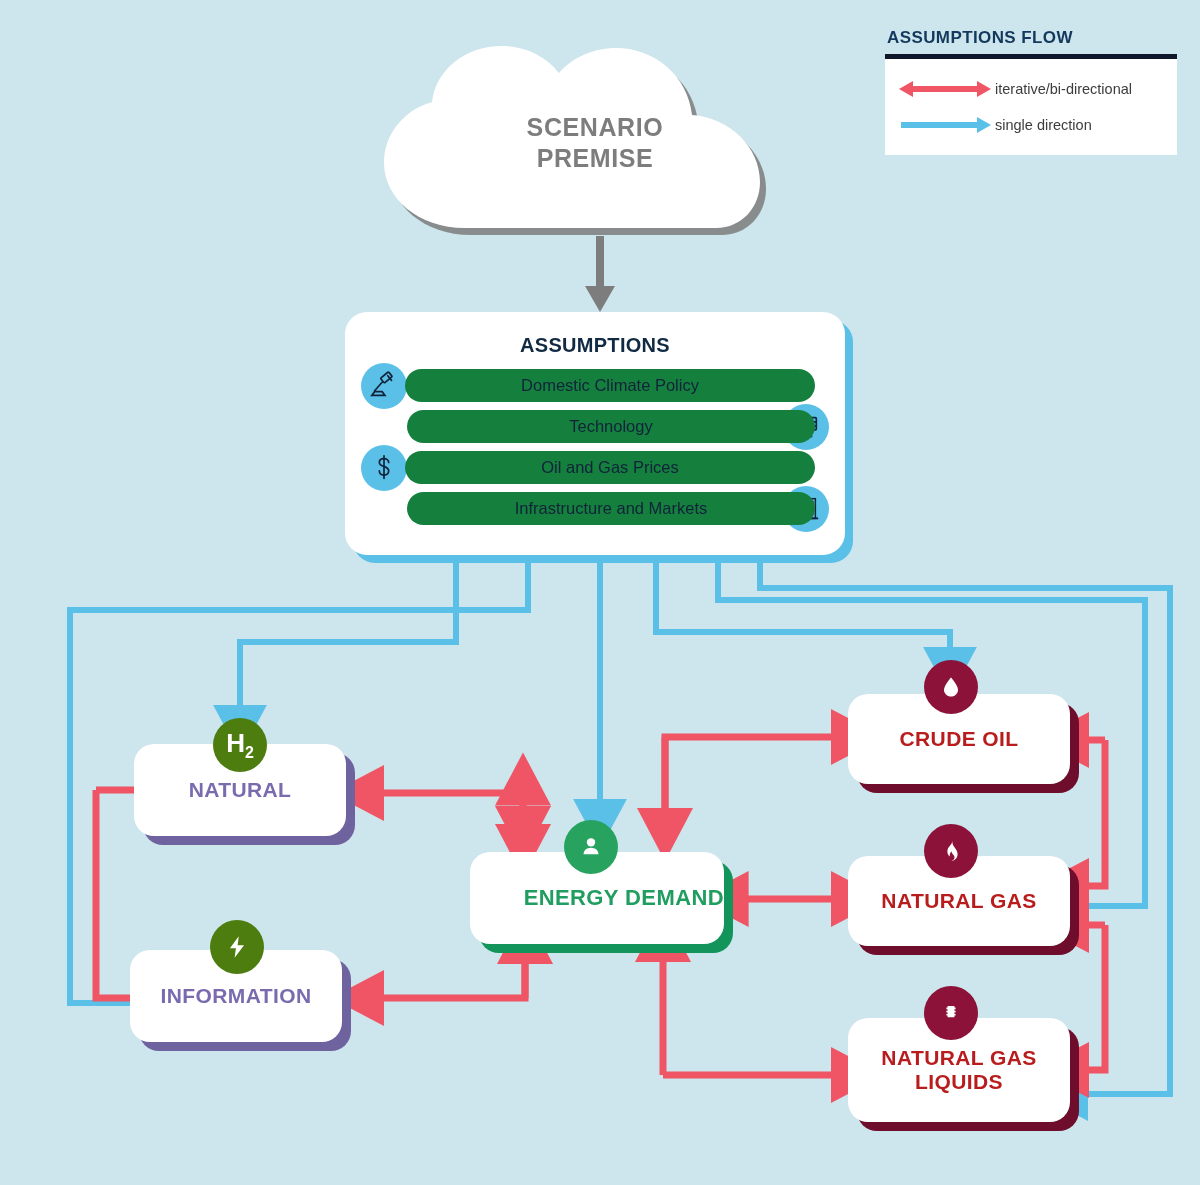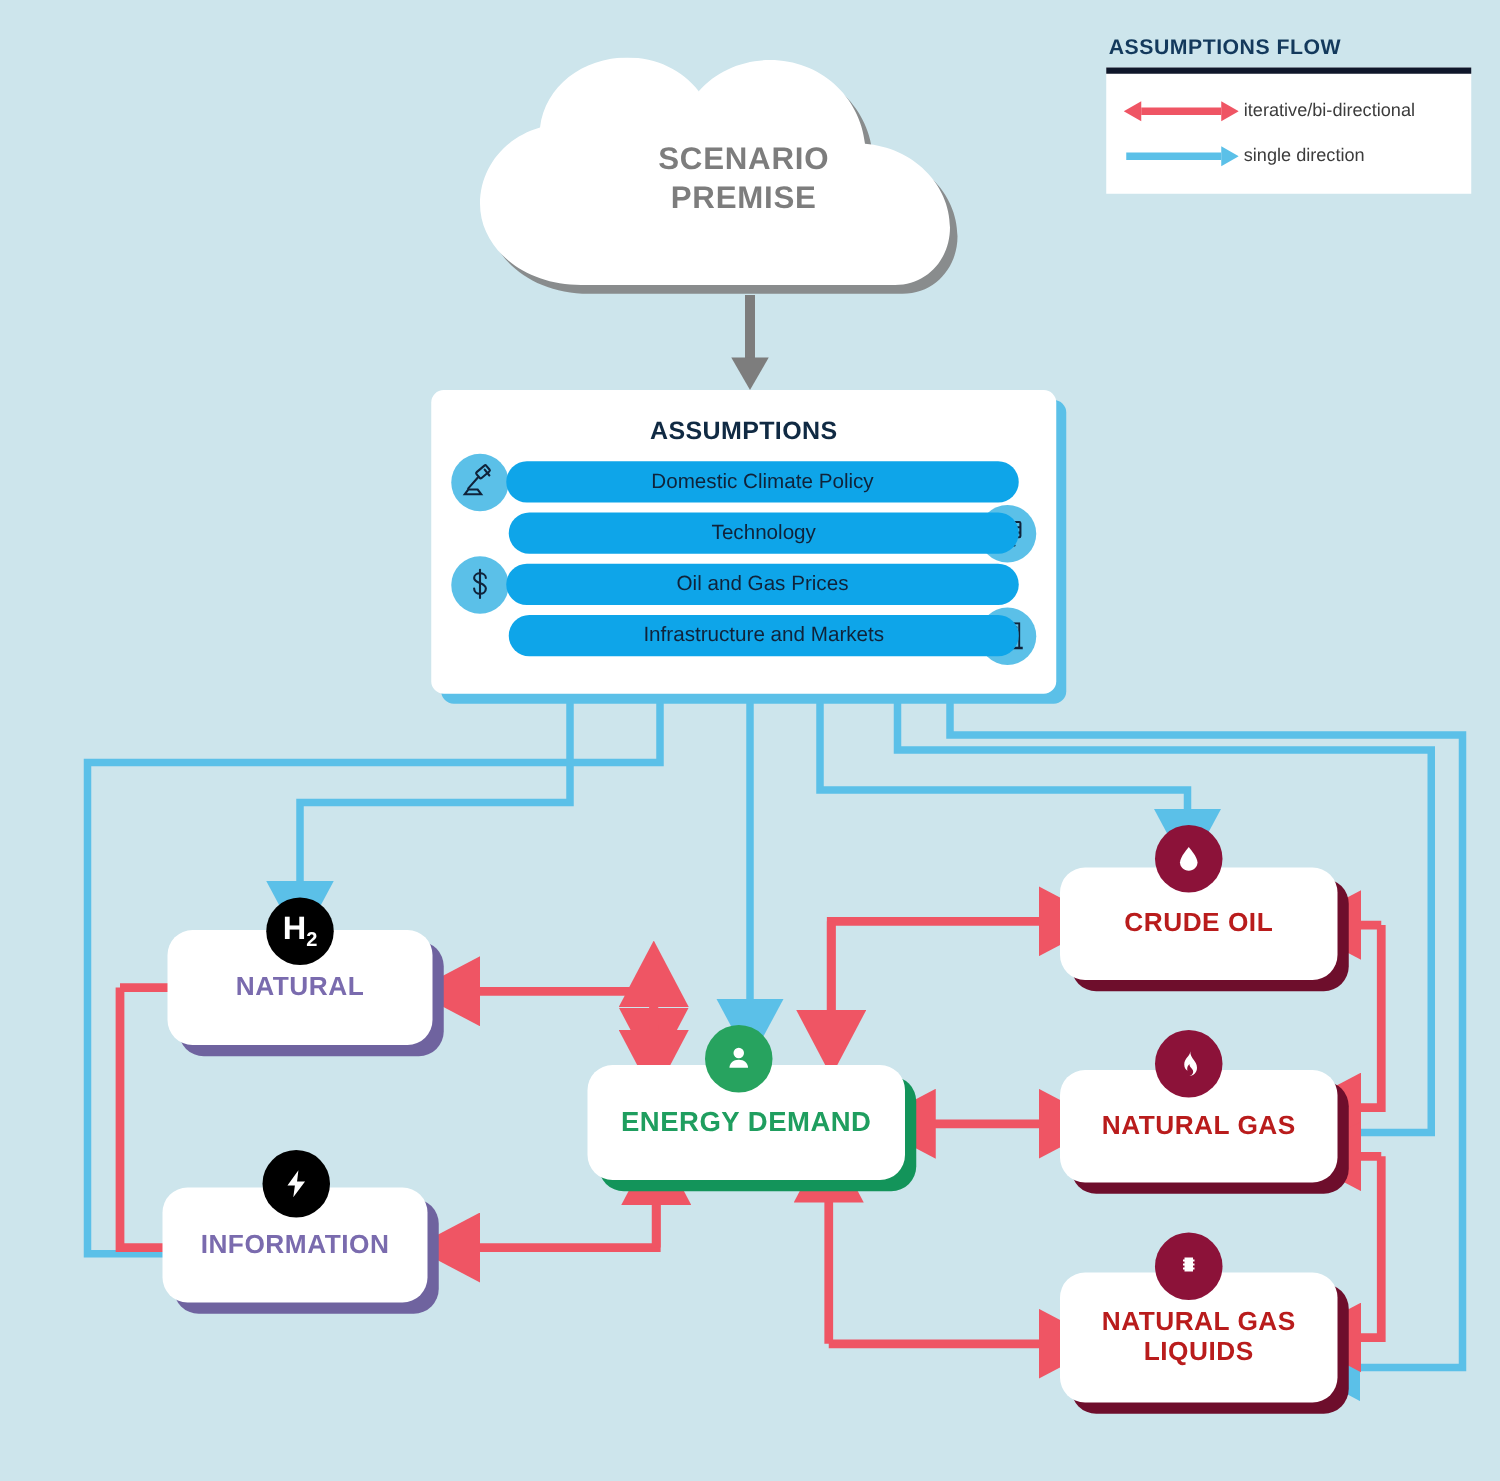"ASSUMPTIONS" .assume { border-radius: 10px -> 22px }
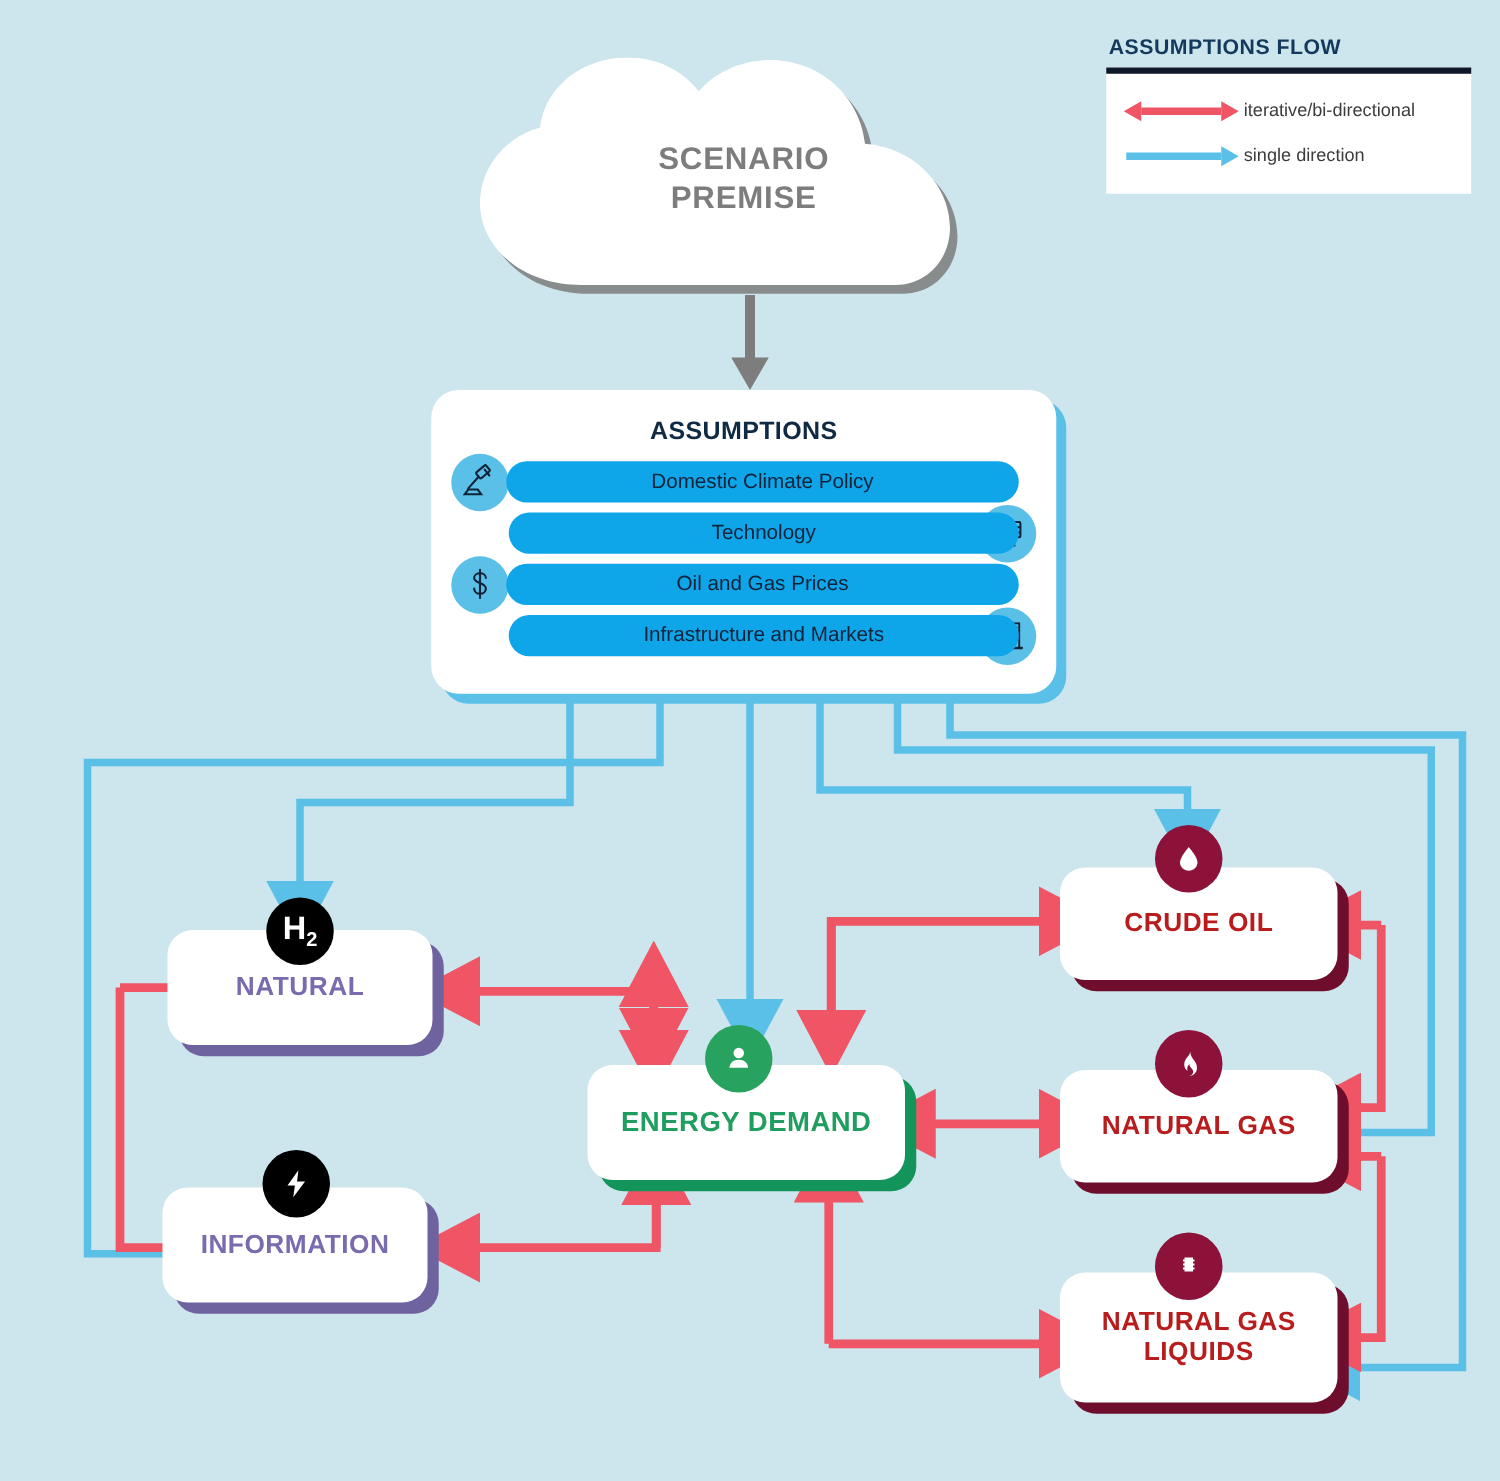"Domestic Climate Policy" .pill { background: #0ea5e9 -> #15803d }
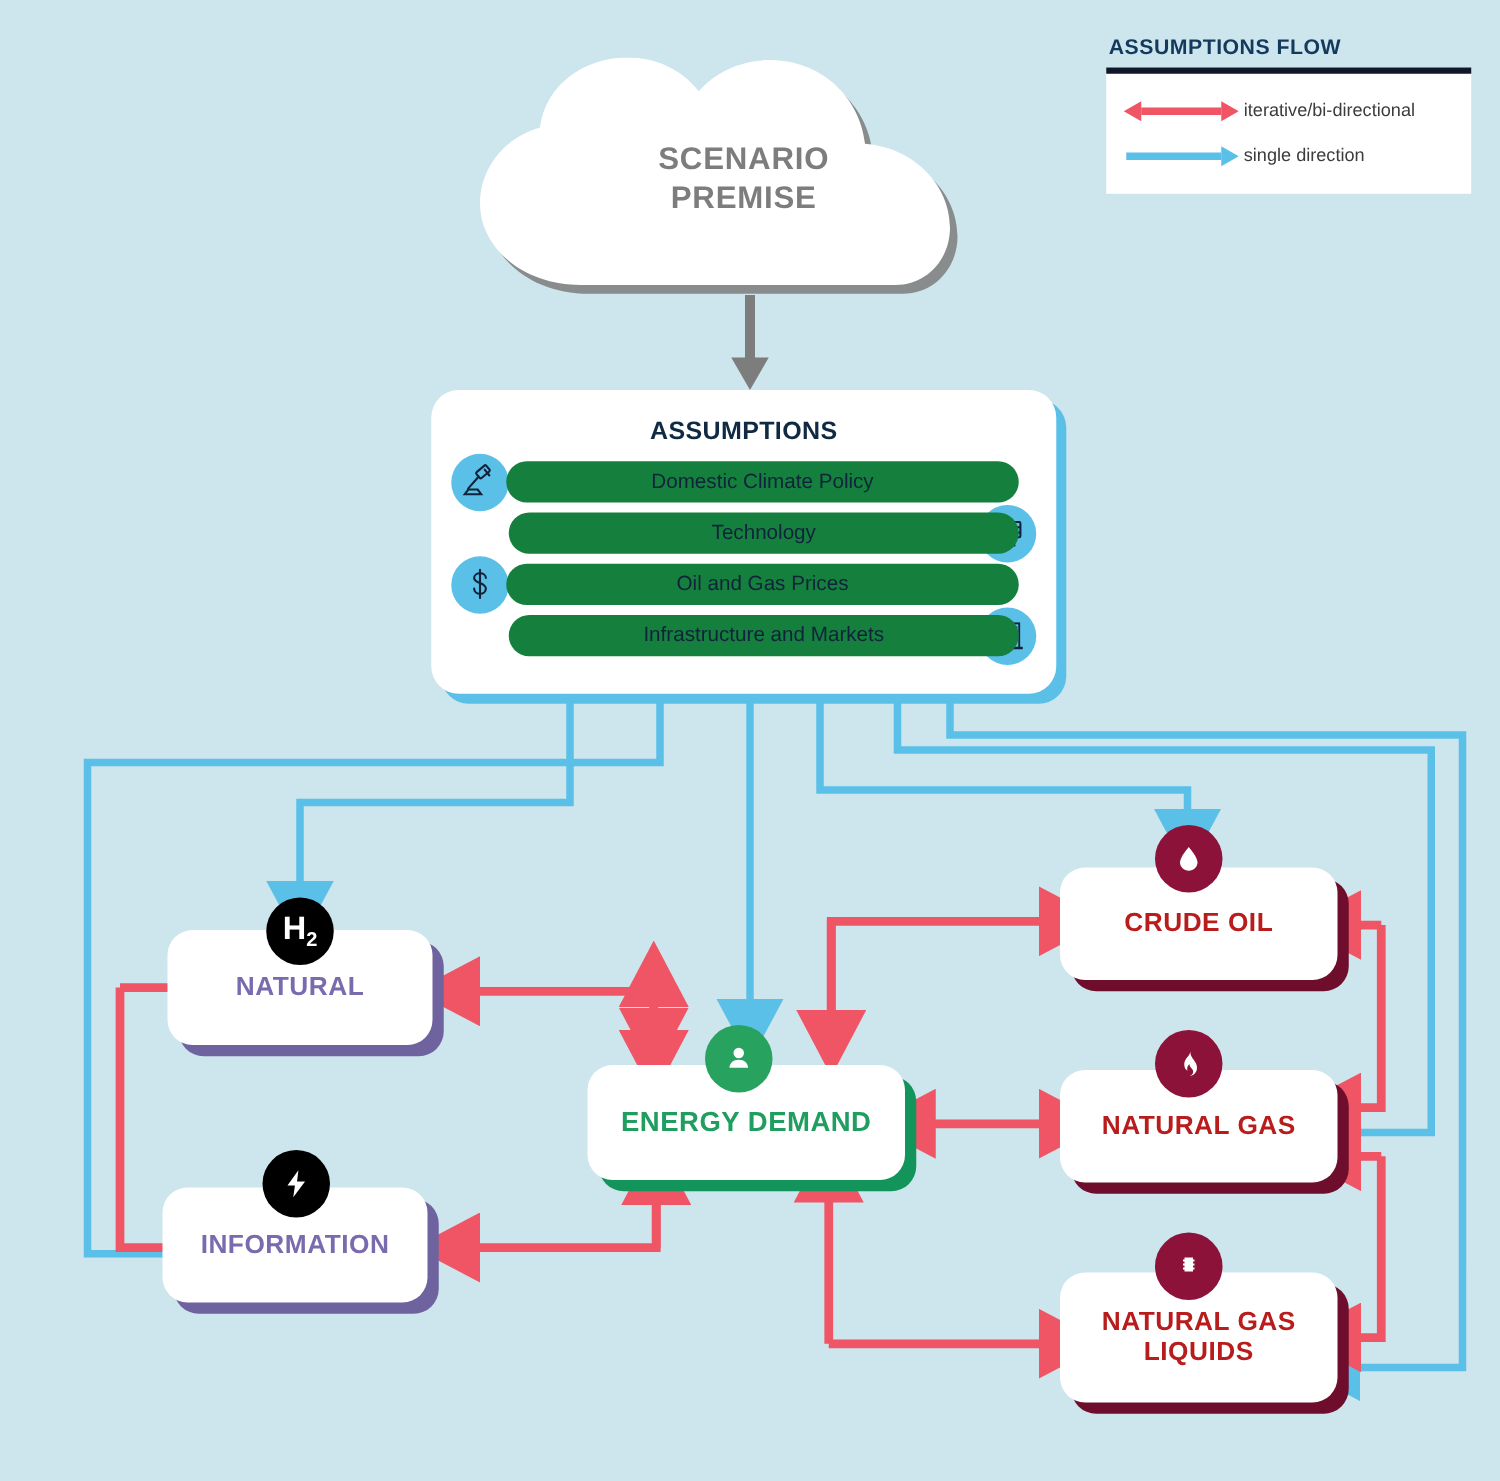"H2" .badge-purple { background: #000000 -> #4d7c0f }
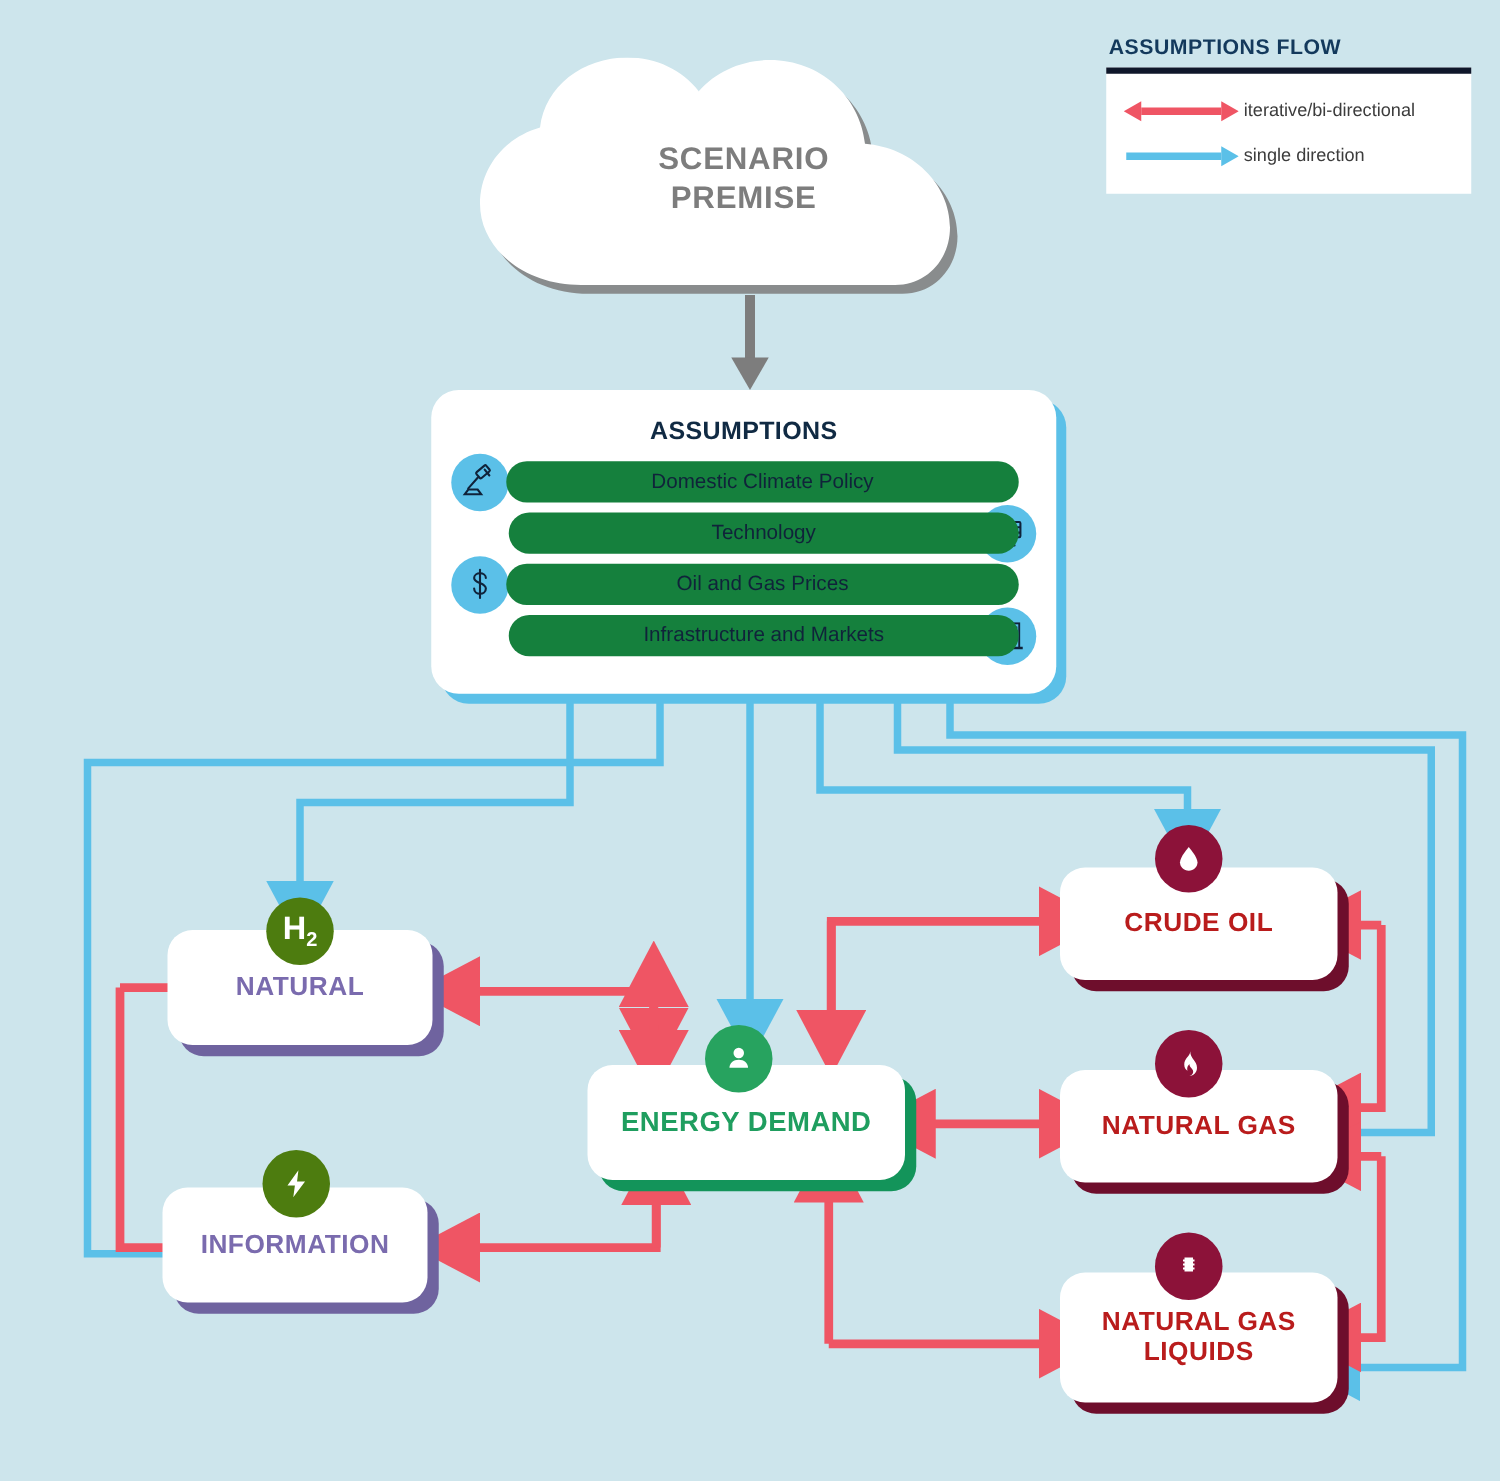"ENERGY DEMAND" .node.green { justify-content: none -> flex-end }
